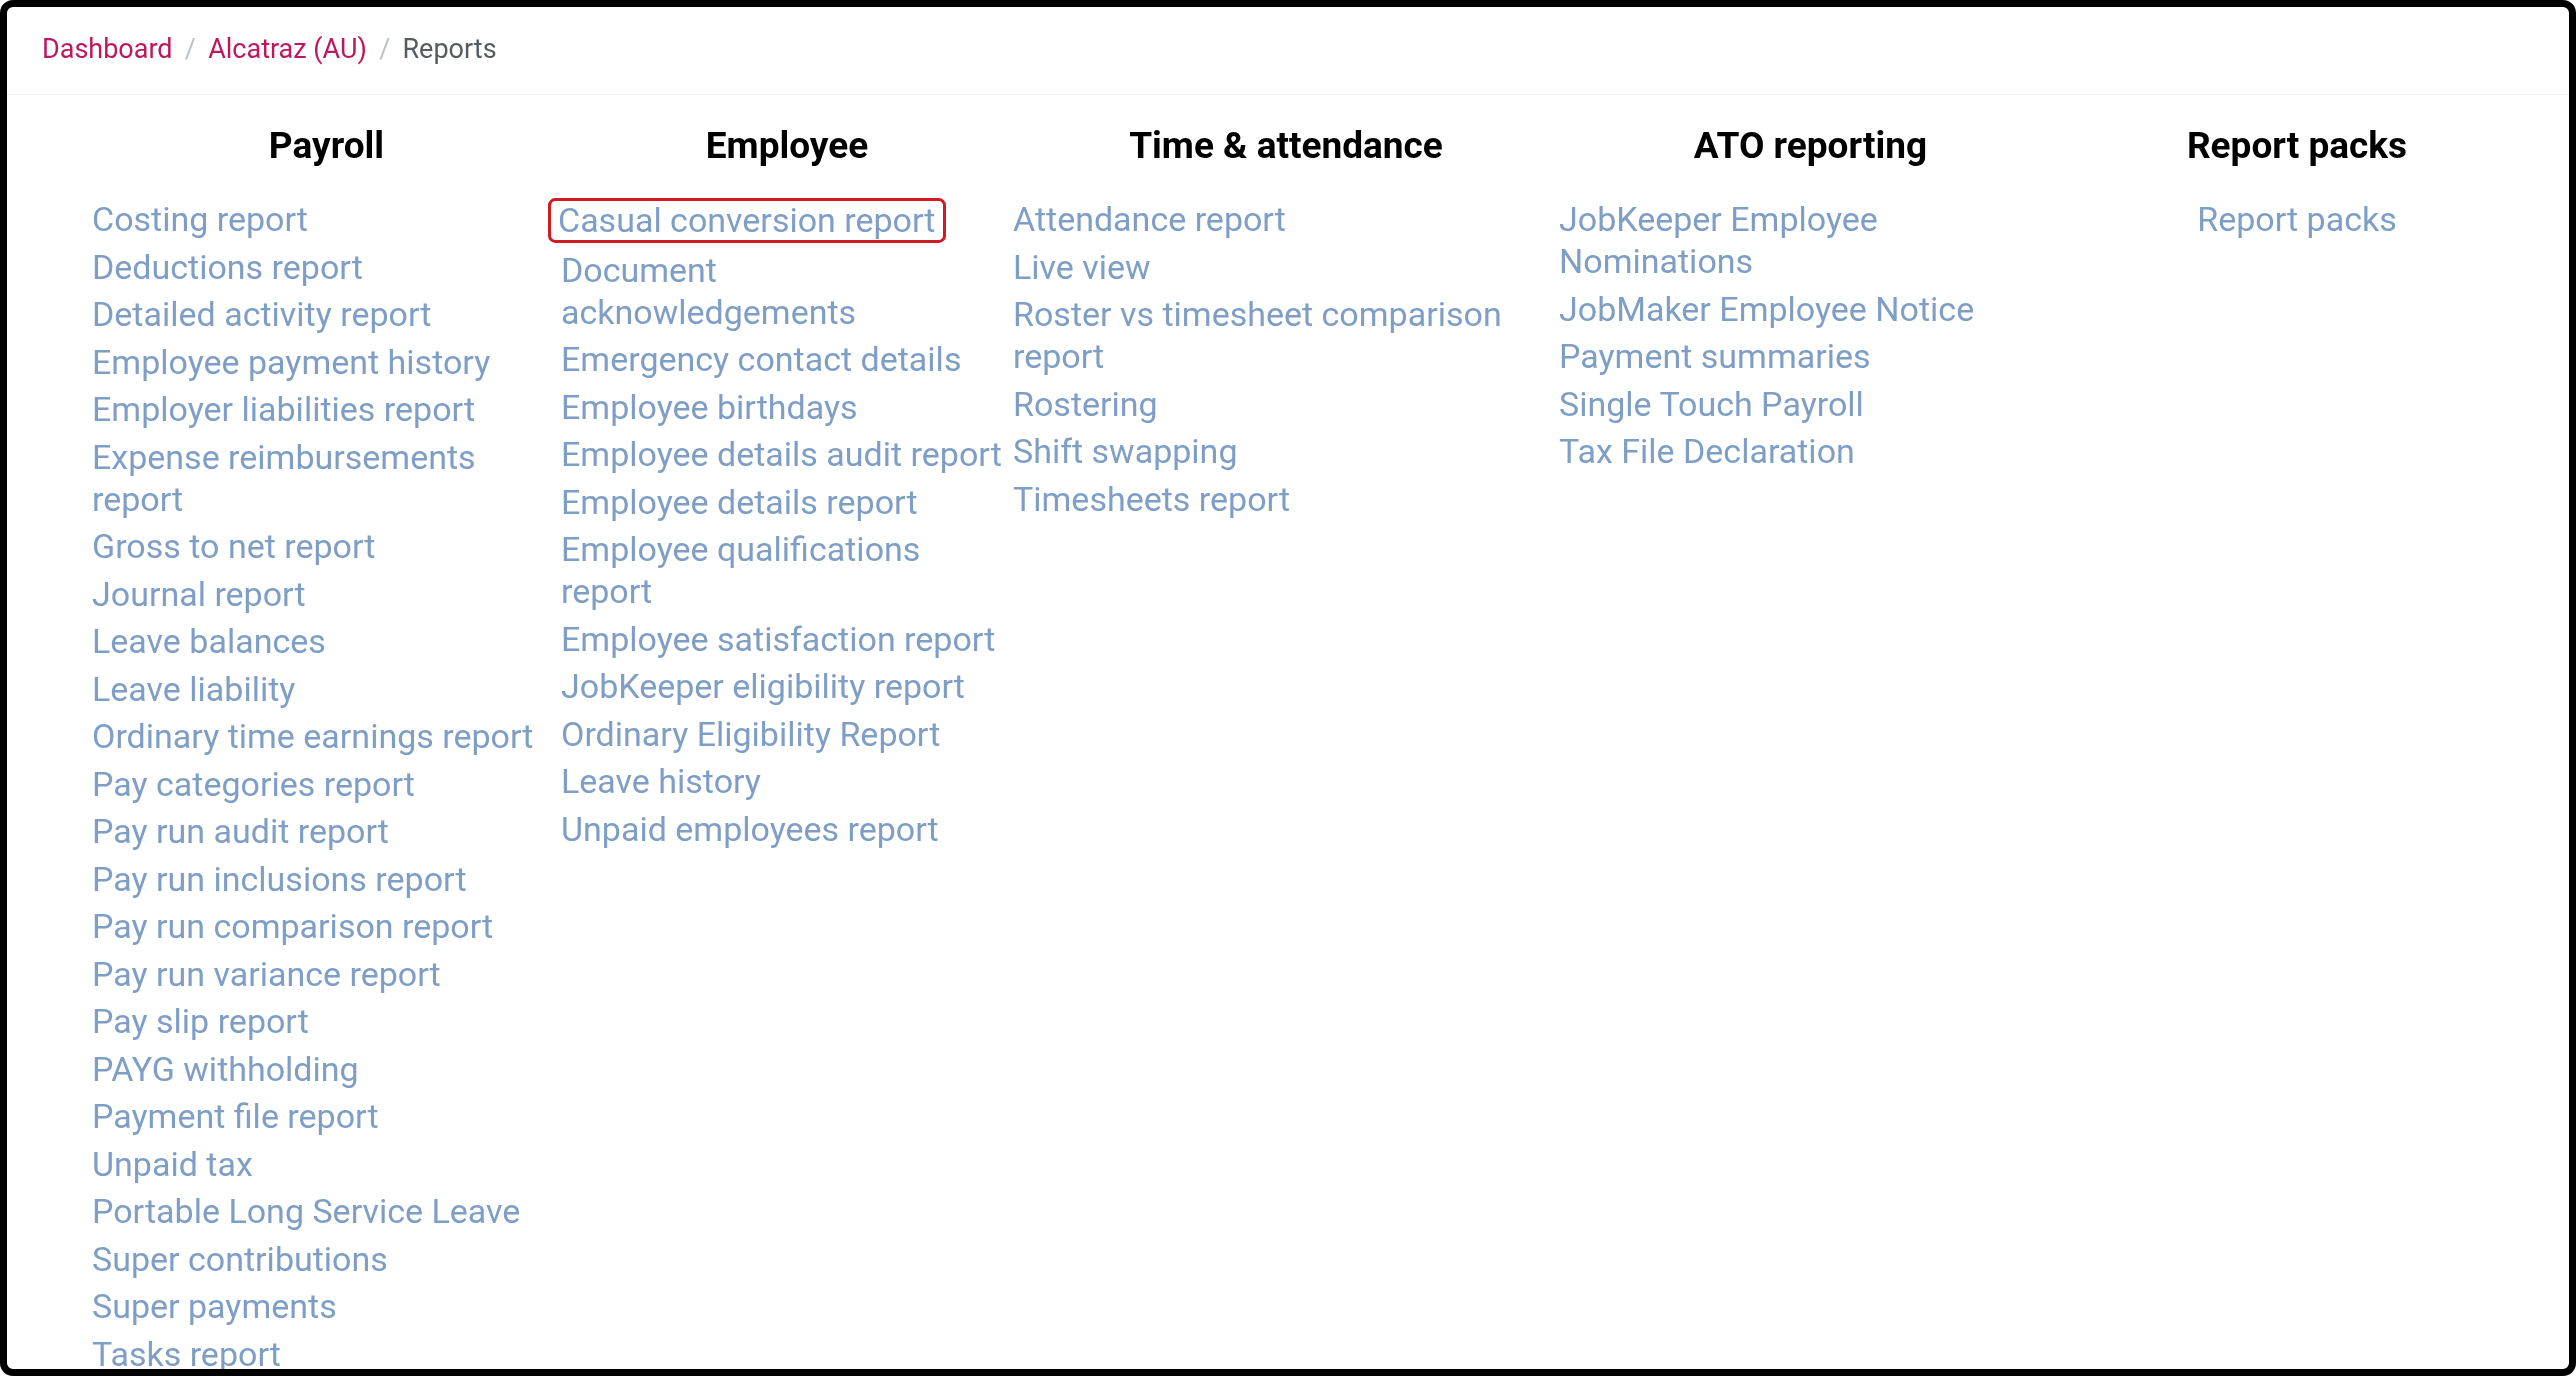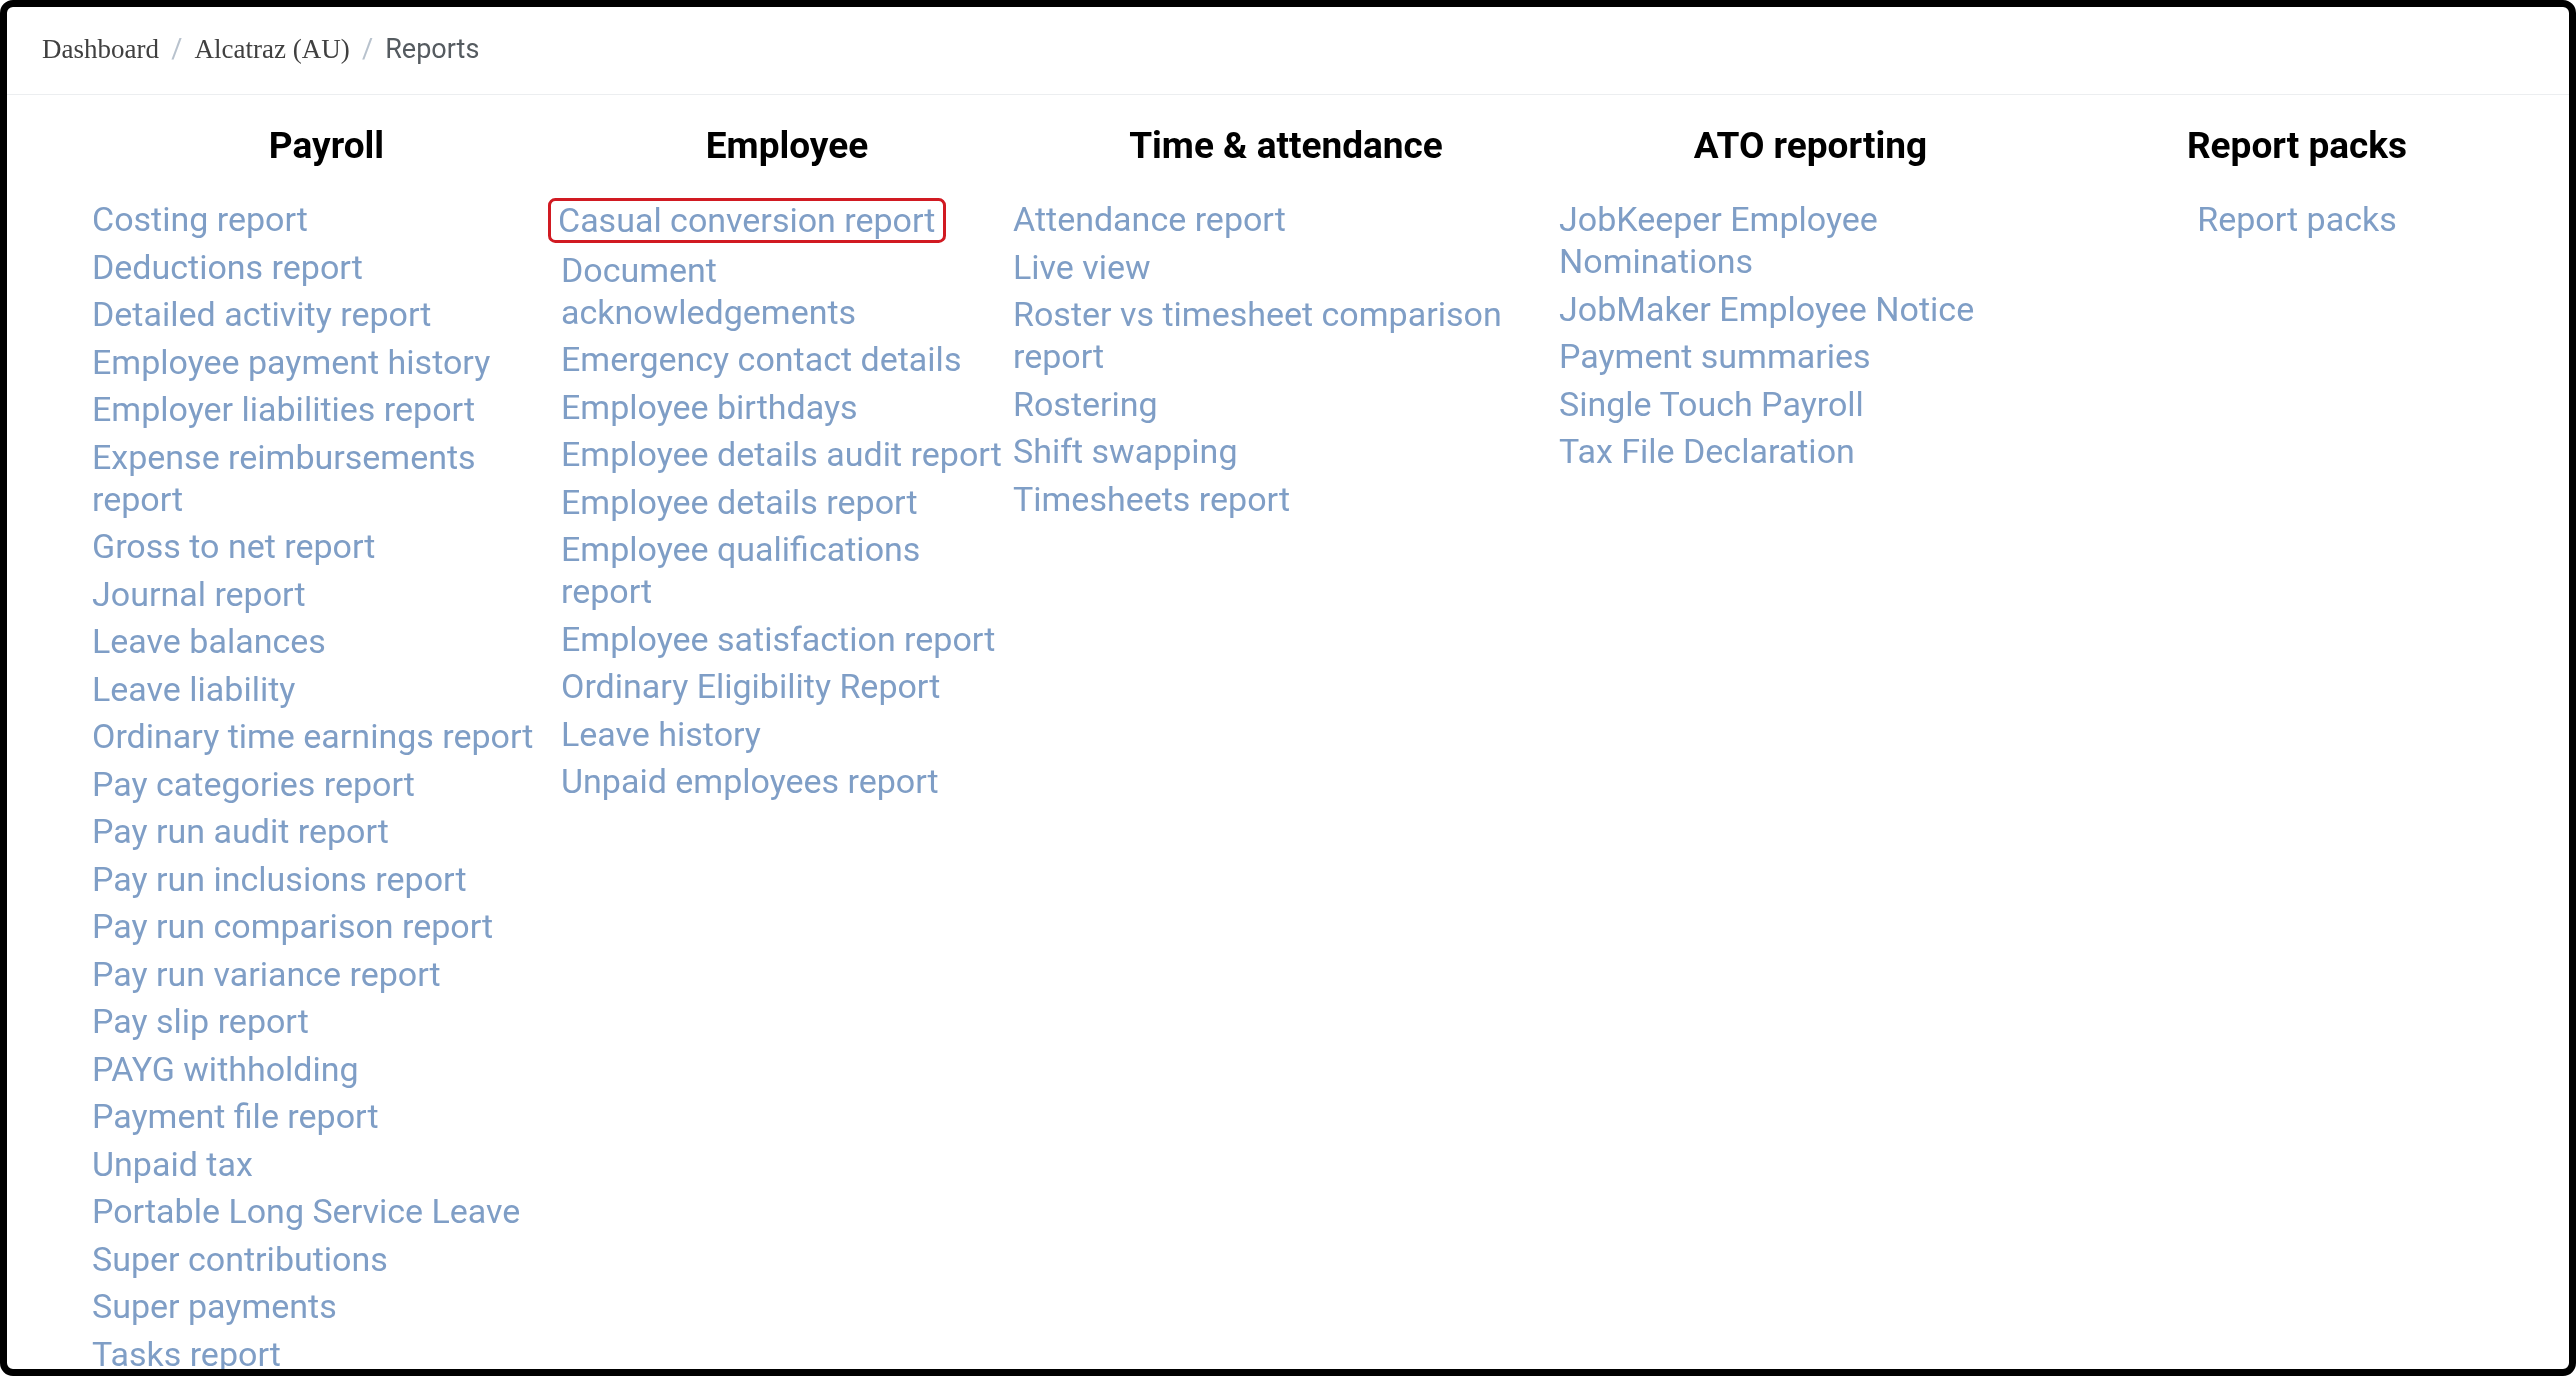"Dashboard" .breadcrumb a.bc-link { color: #404040 -> #be185d; font-family: Liberation Serif, serif -> none }
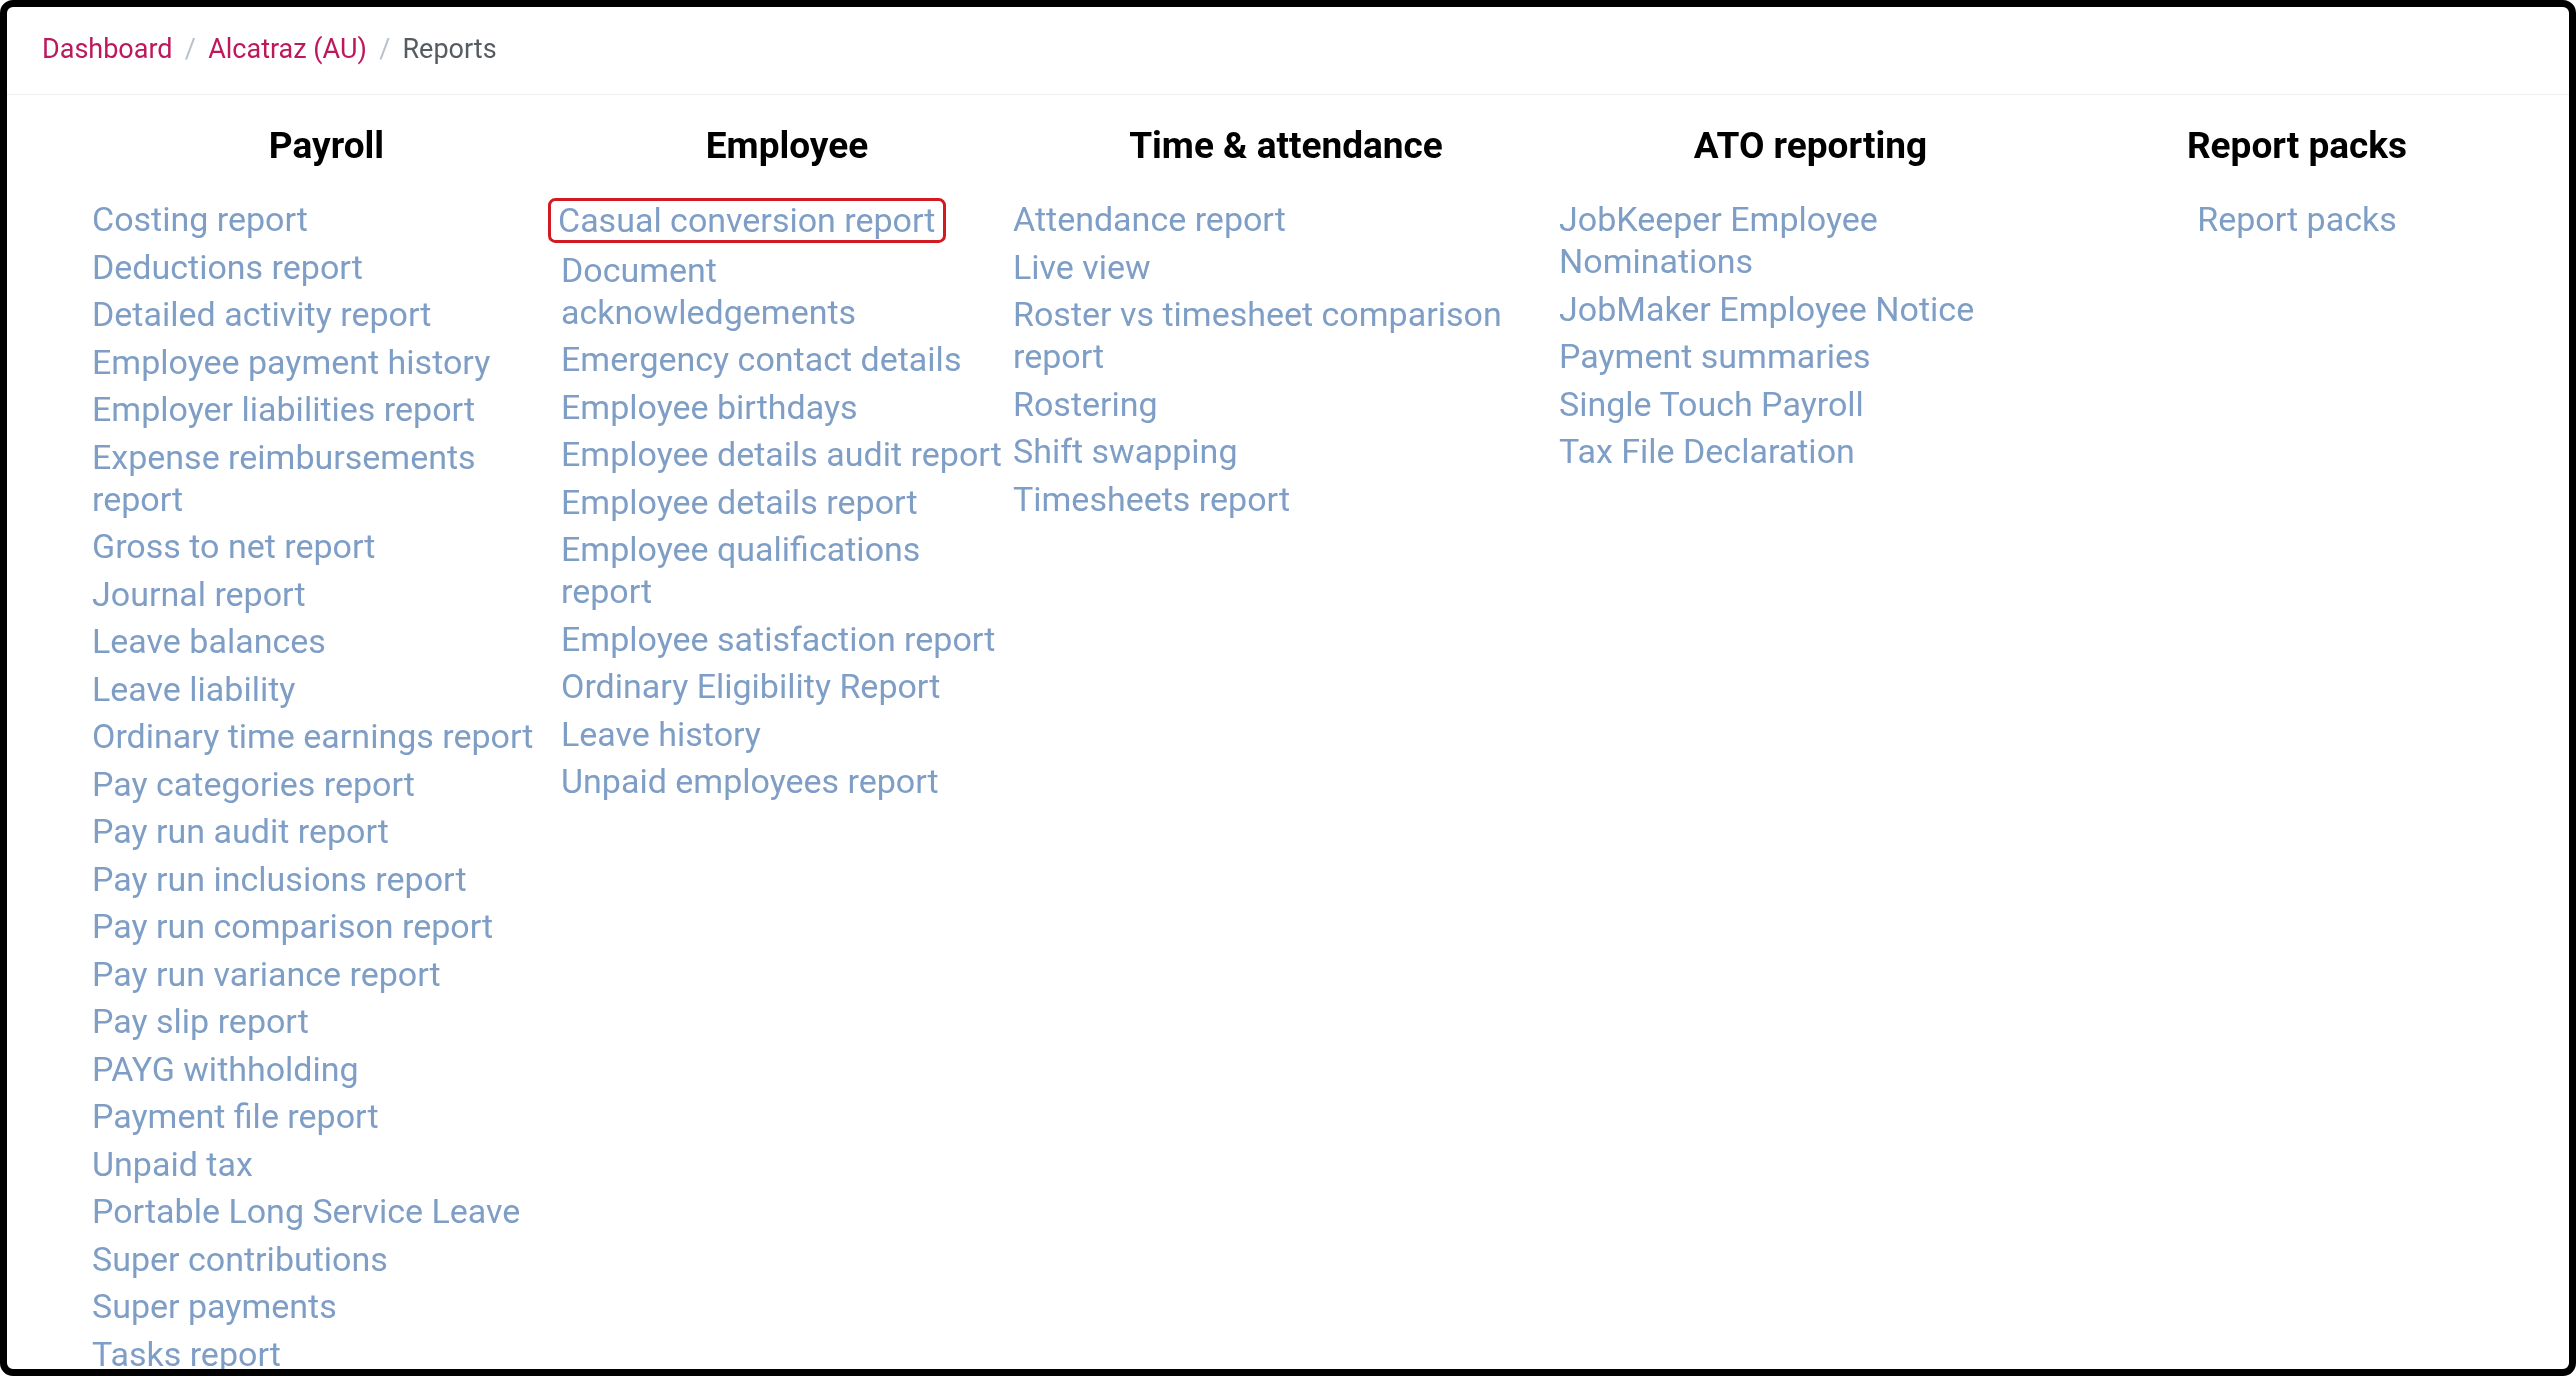"JobKeeper eligibility report" li { html: none -> <li><a>JobKeeper eligibility report</a></li> }
